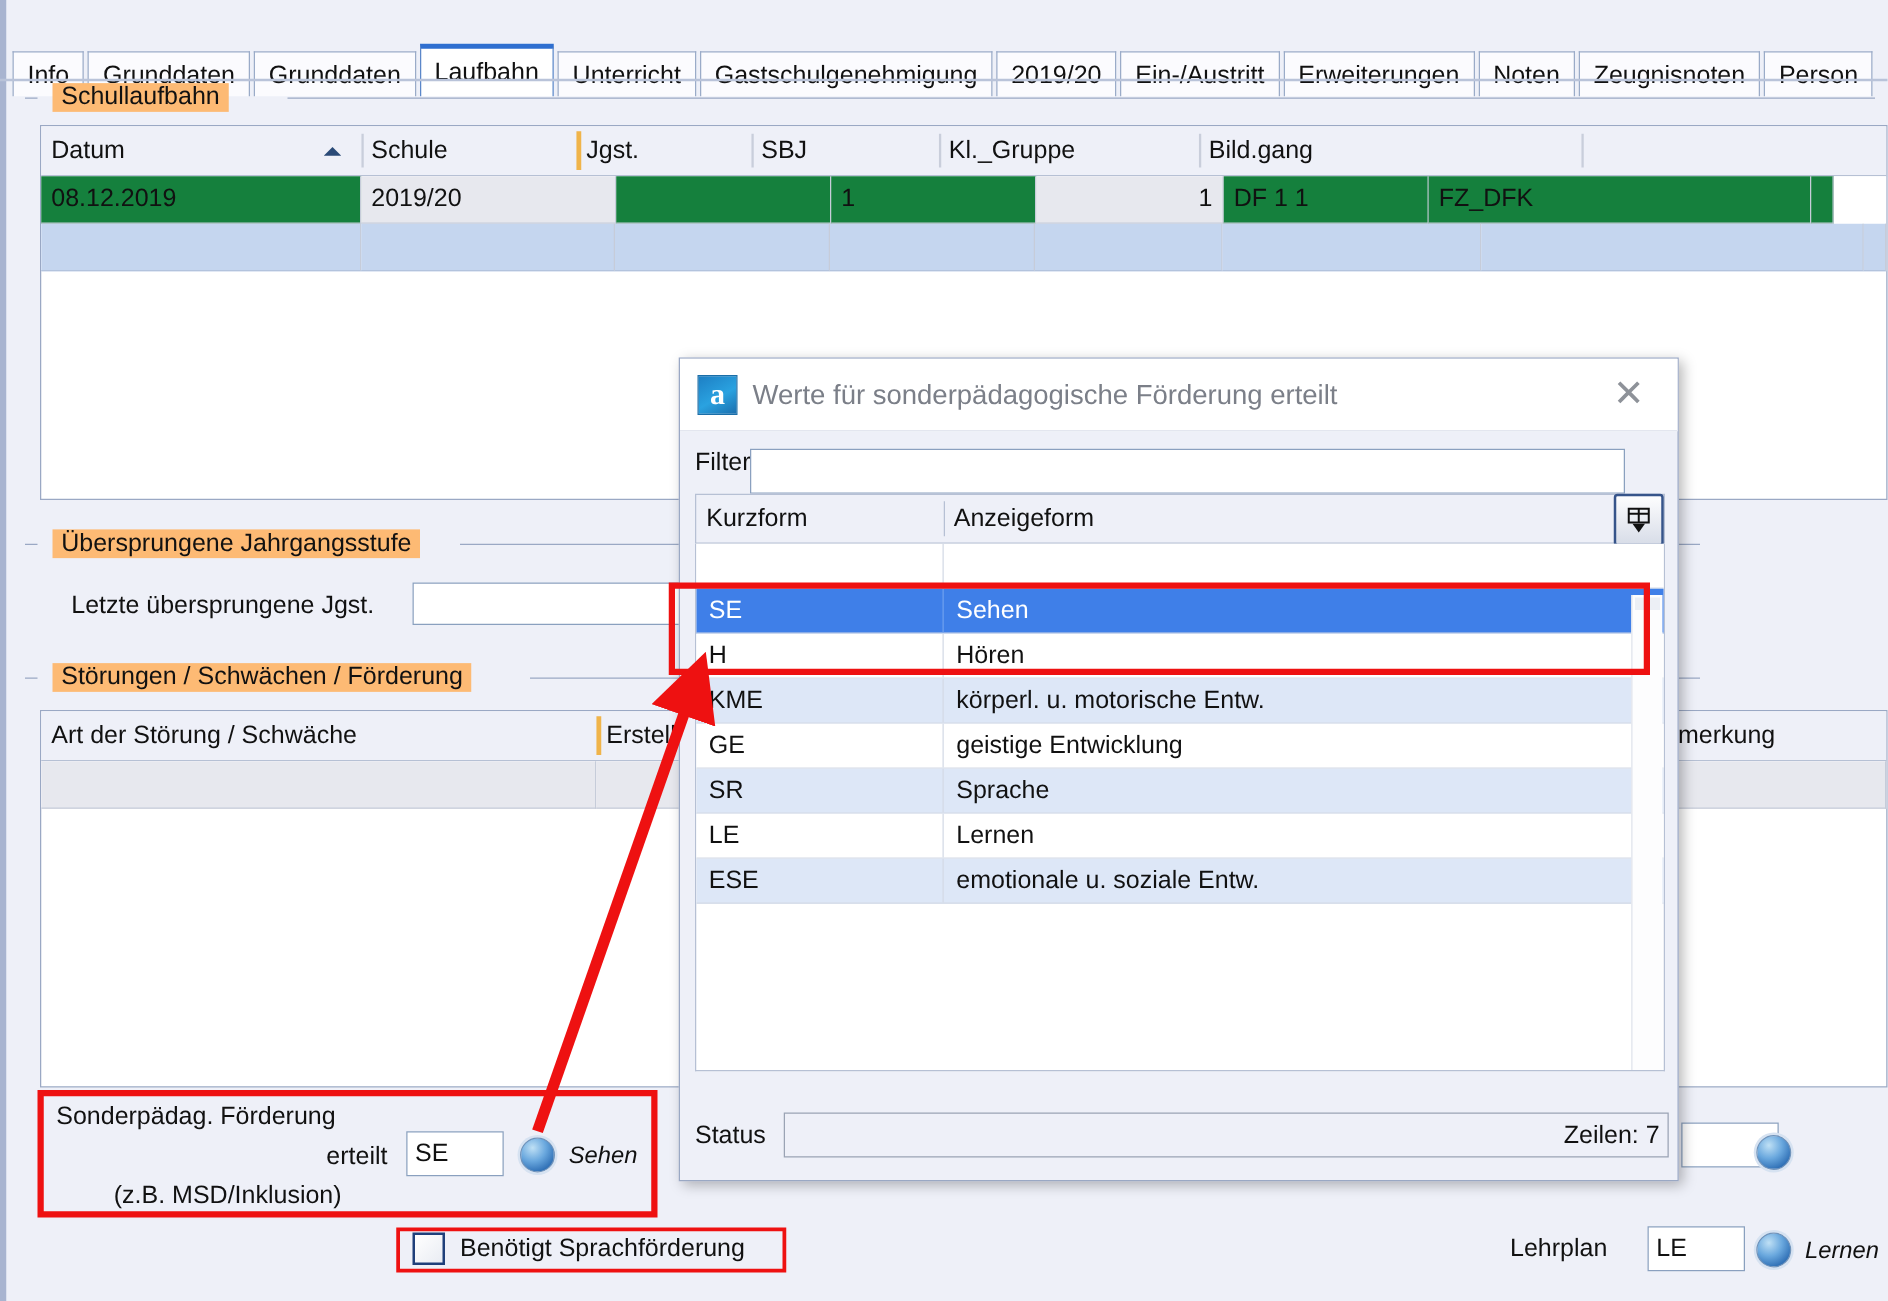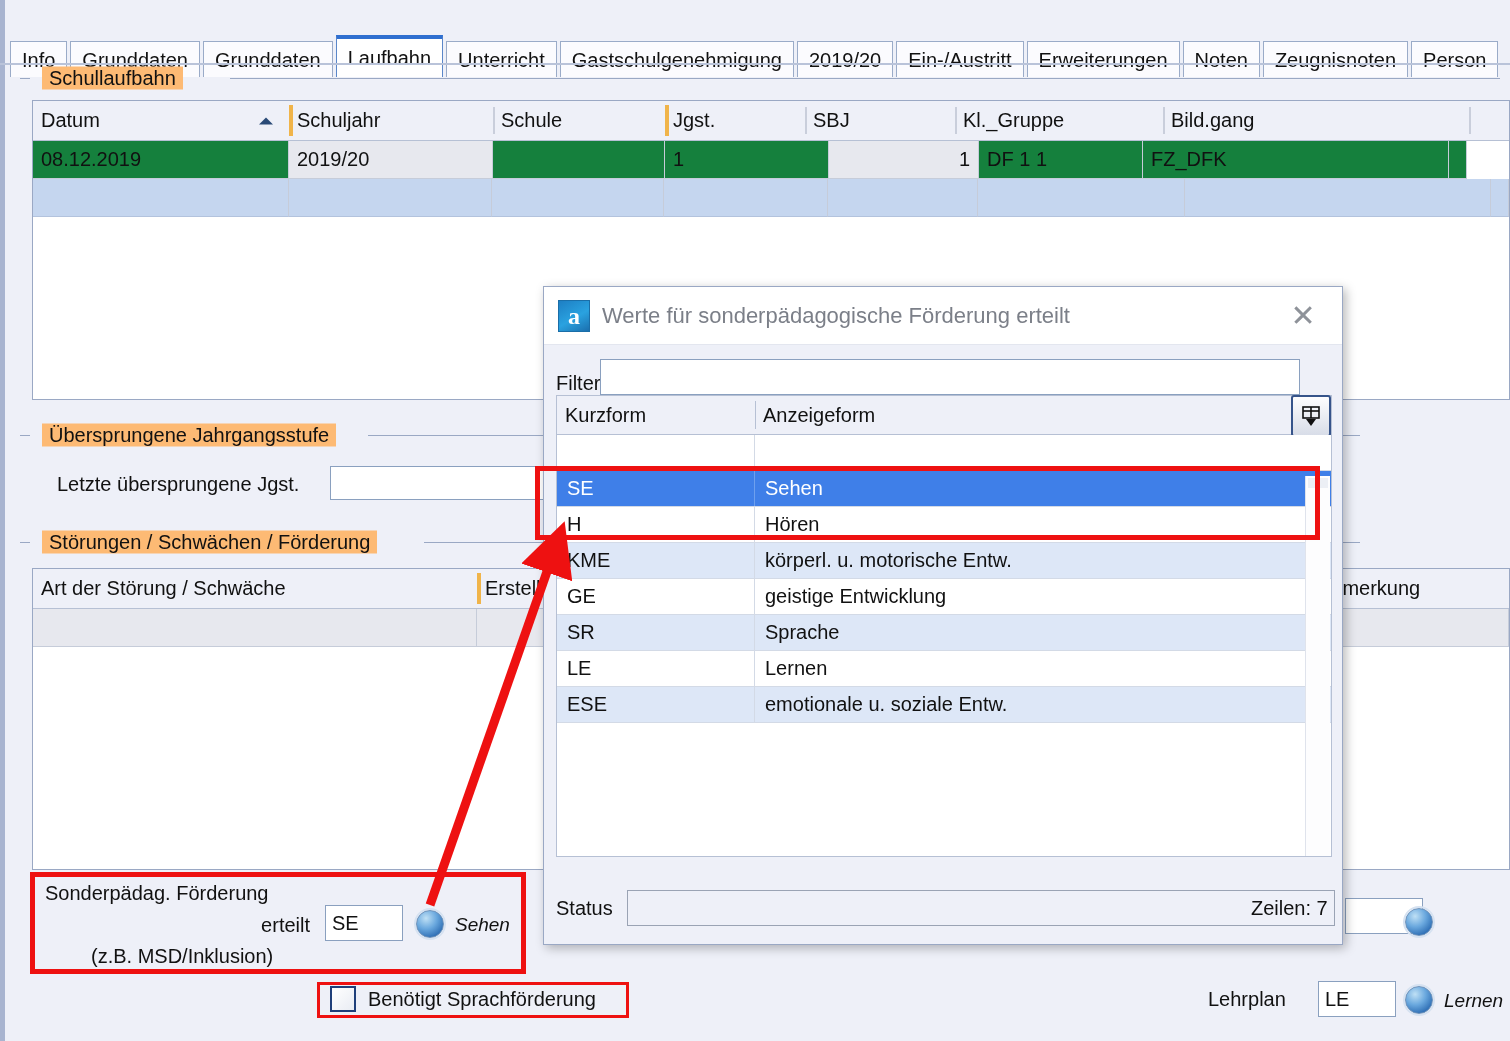"Schuljahr" div.gh { html: <div> <span></span> <span>Schuljahr</span> </div> -> none }
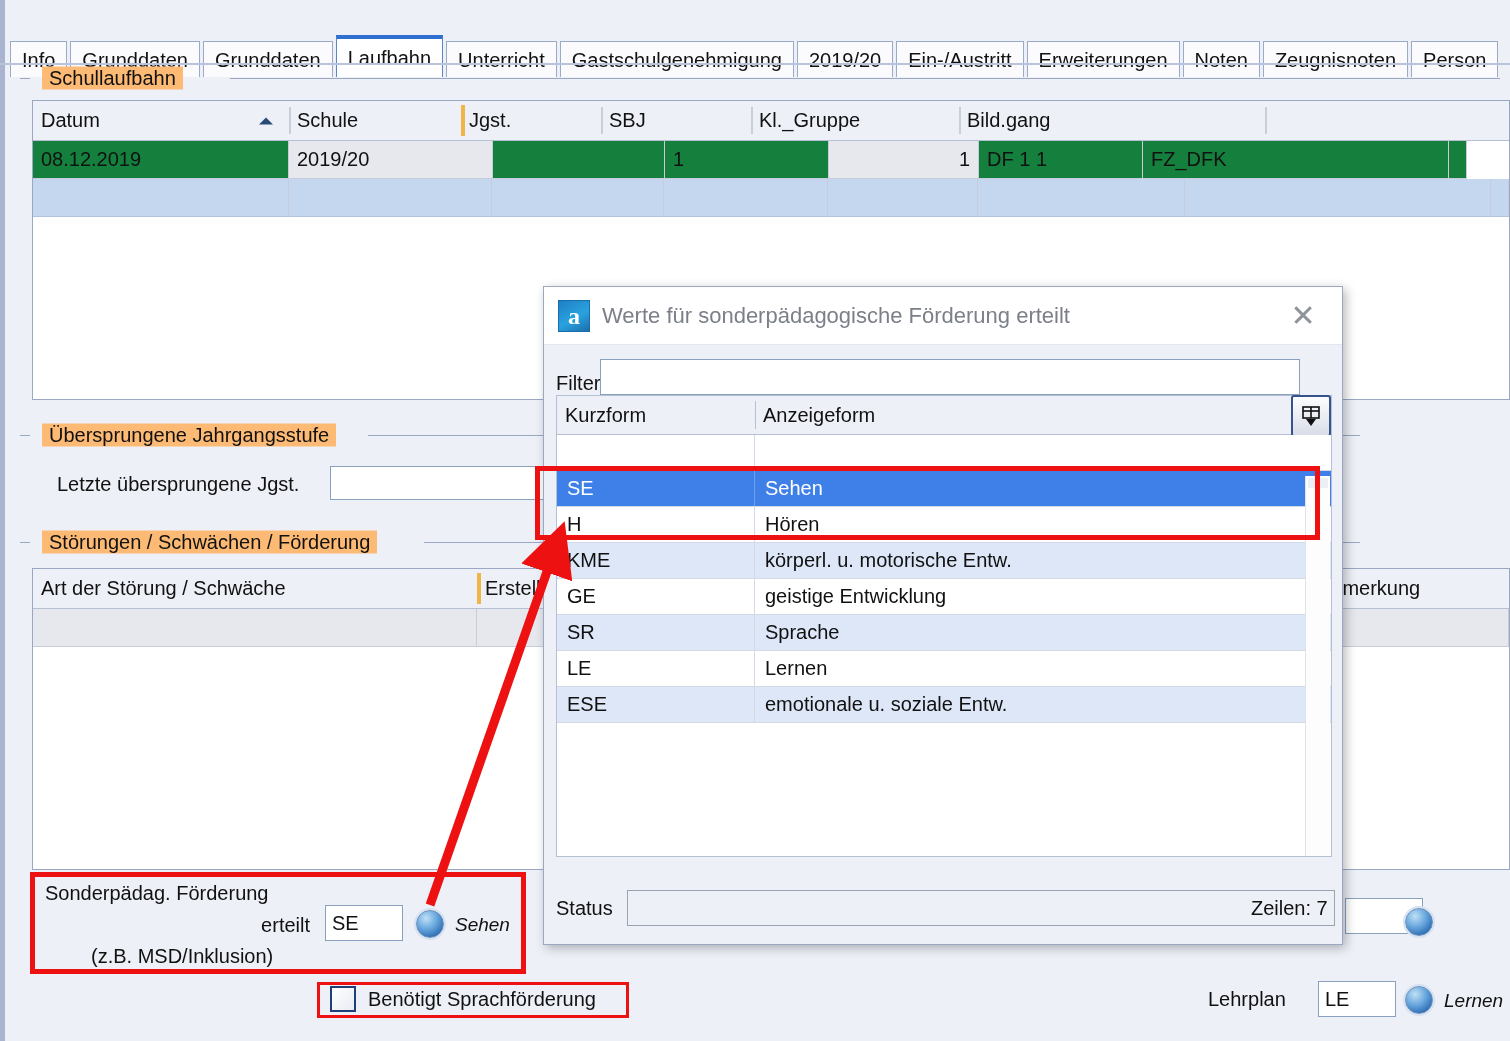"Filter" .filterrow { align-items: flex-end -> flex-start }
